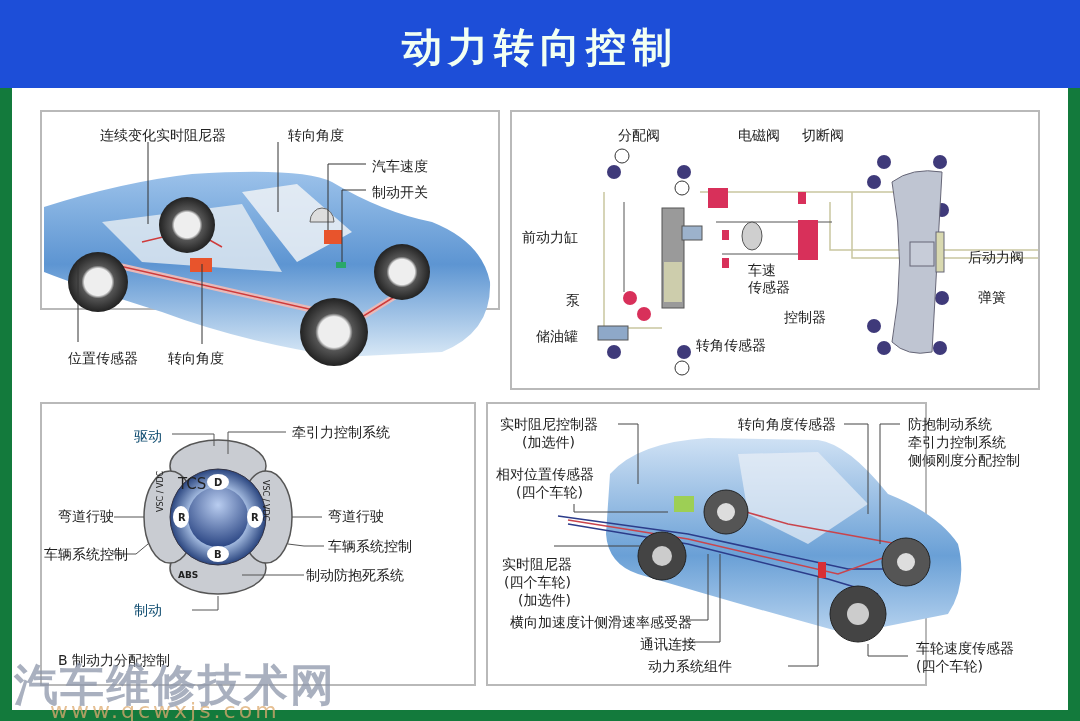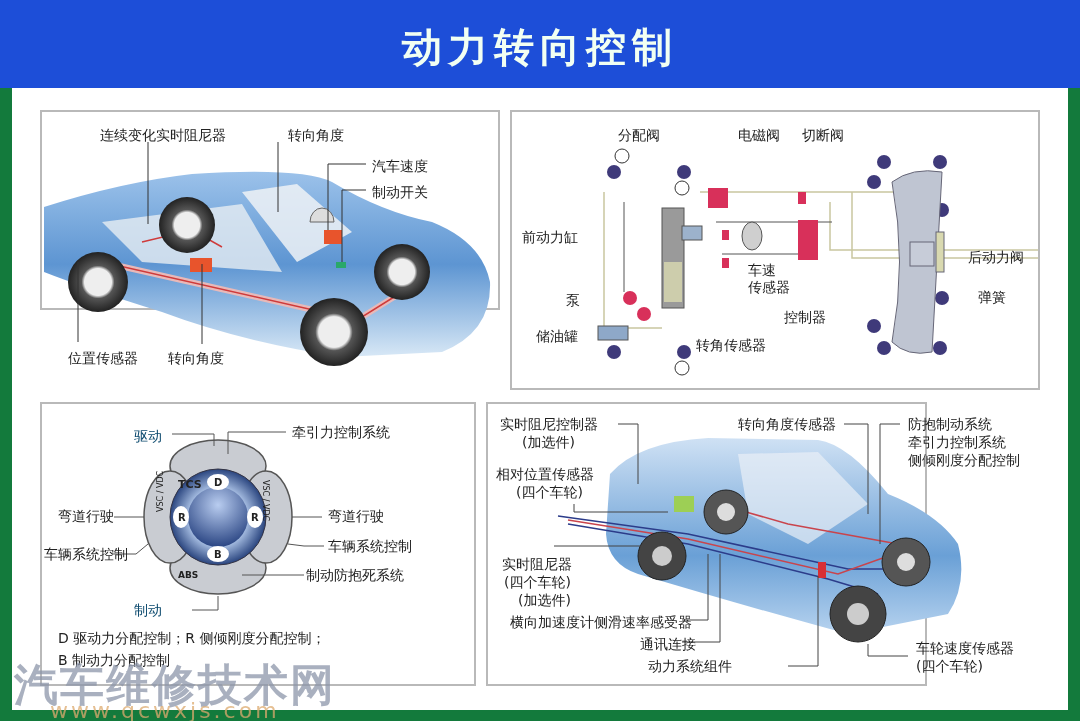"TCS" div.lbl { font-size: 11px -> 15px; font-weight: bold -> normal }
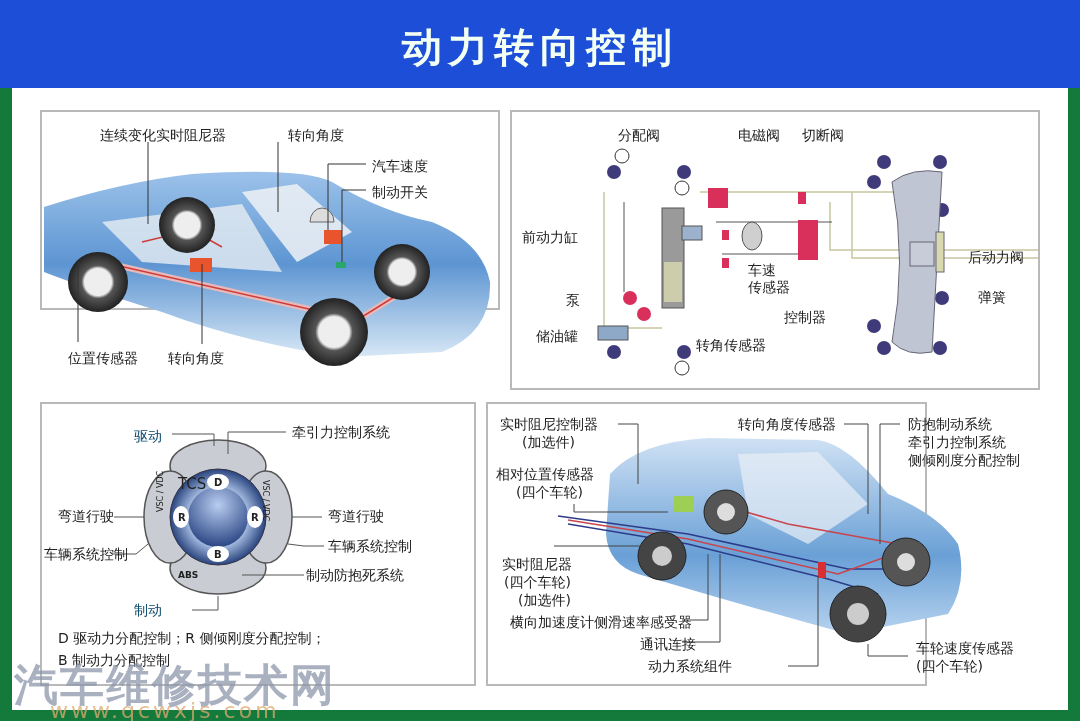"D 驱动力分配控制；R 侧倾刚度分配控制；" div.lbl { html: <div>D 驱动力分配控制；R 侧倾刚度分配控制；</div> -> none }
